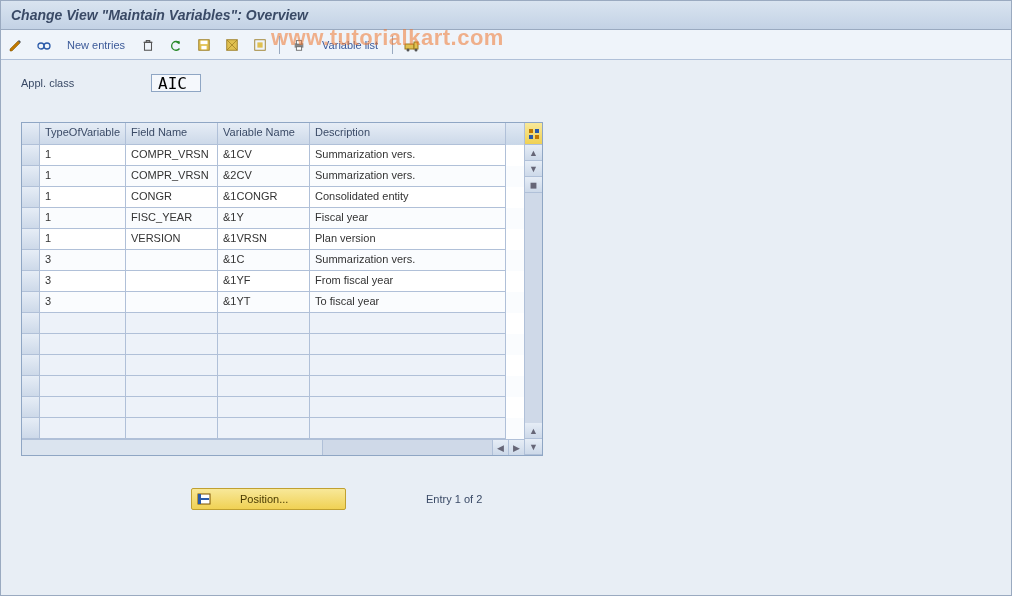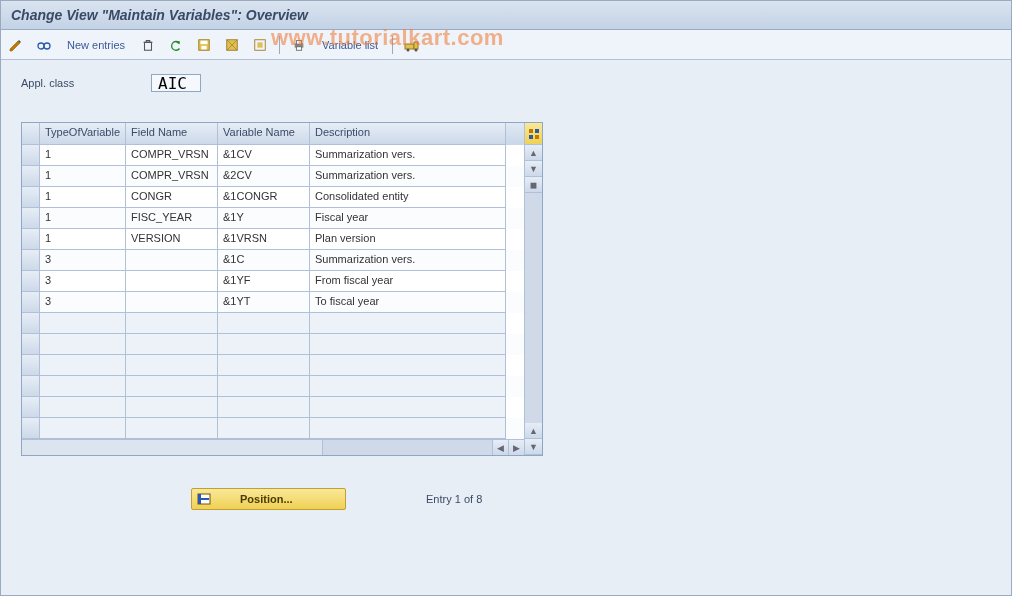"Position..." .position-btn { font-weight: bold -> none }
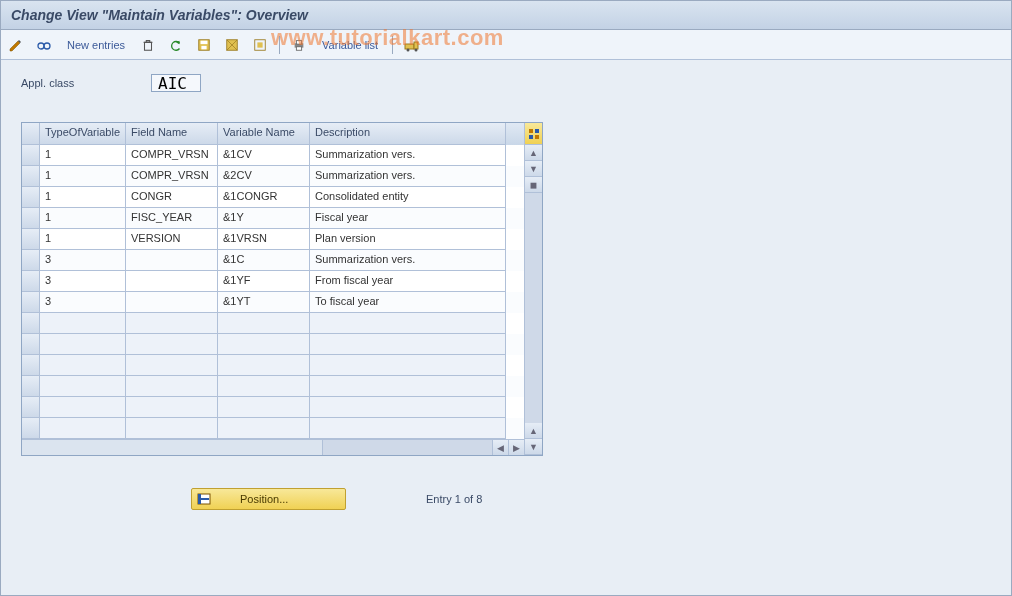"Entry 1 of 8" span.entry-text { text: 8 -> 2 }
